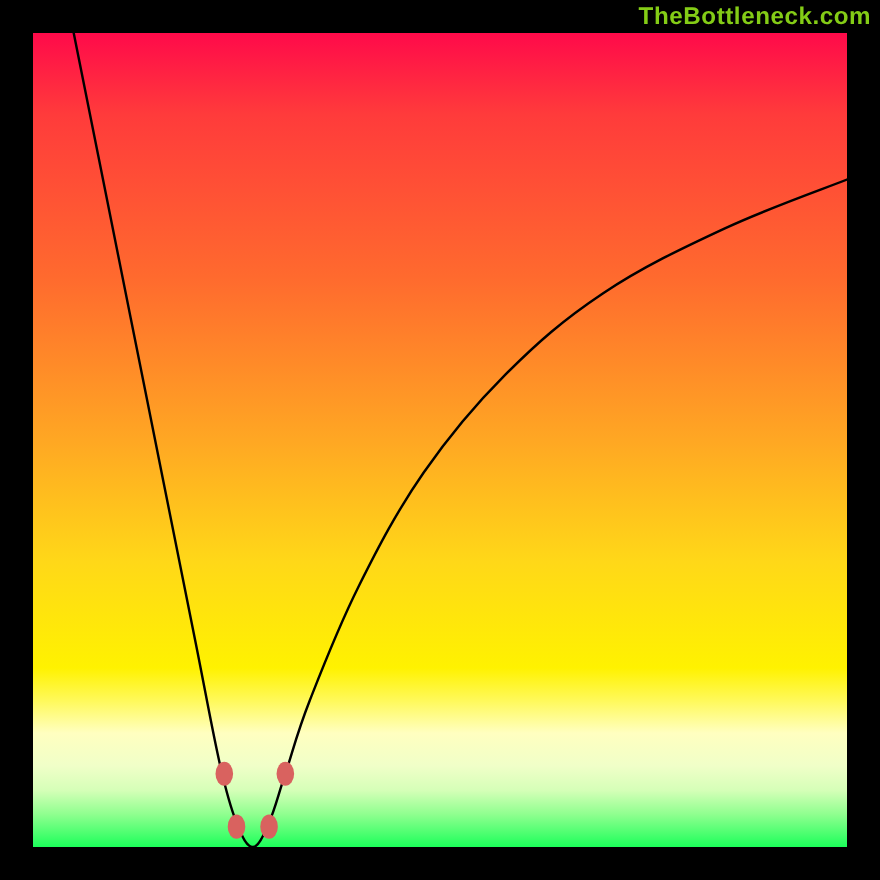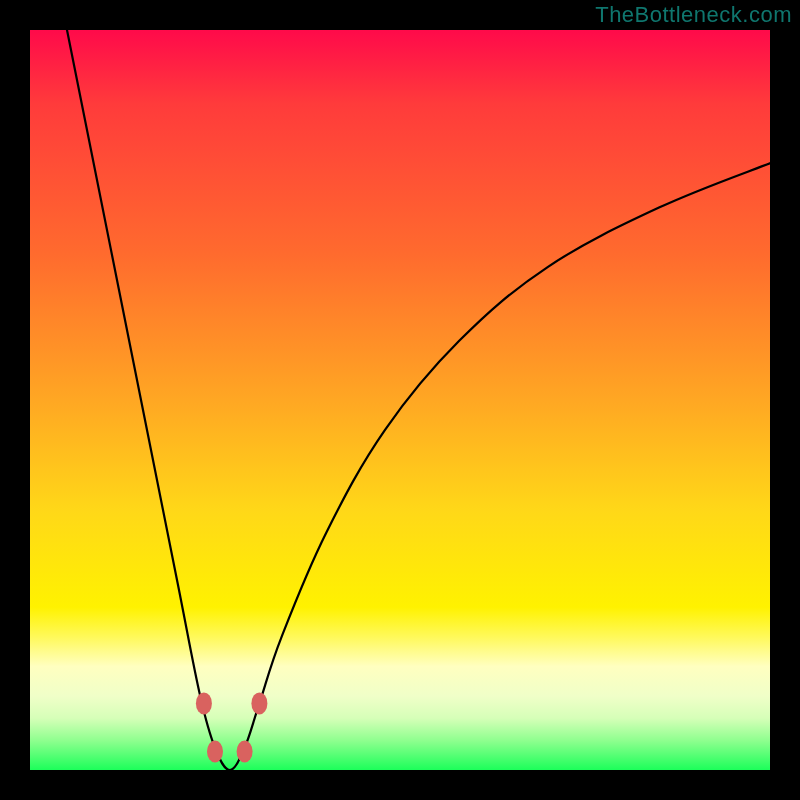"TheBottleneck.com" .watermark { color: #0f766e -> #84cc16; font-weight: 400 -> 700 }
